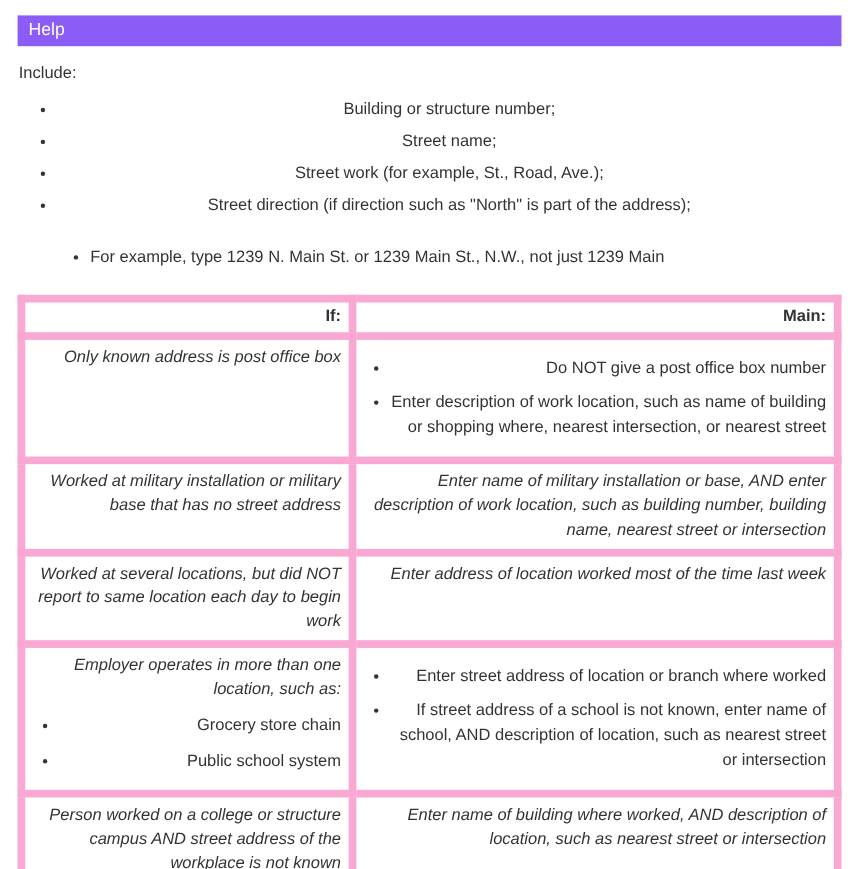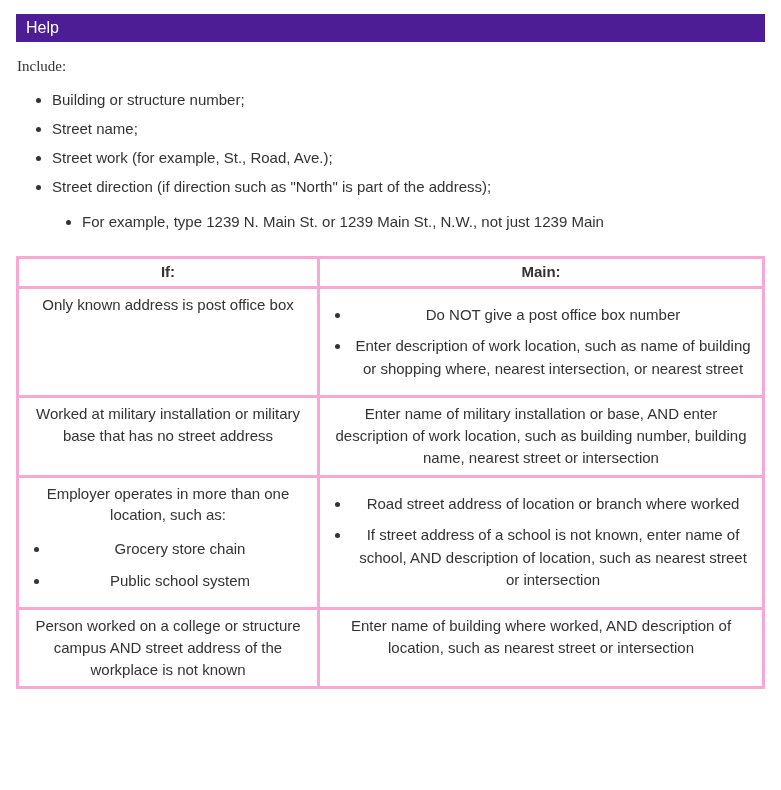"Help" div.help-header { background: #4c1d95 -> #8b5cf6 }
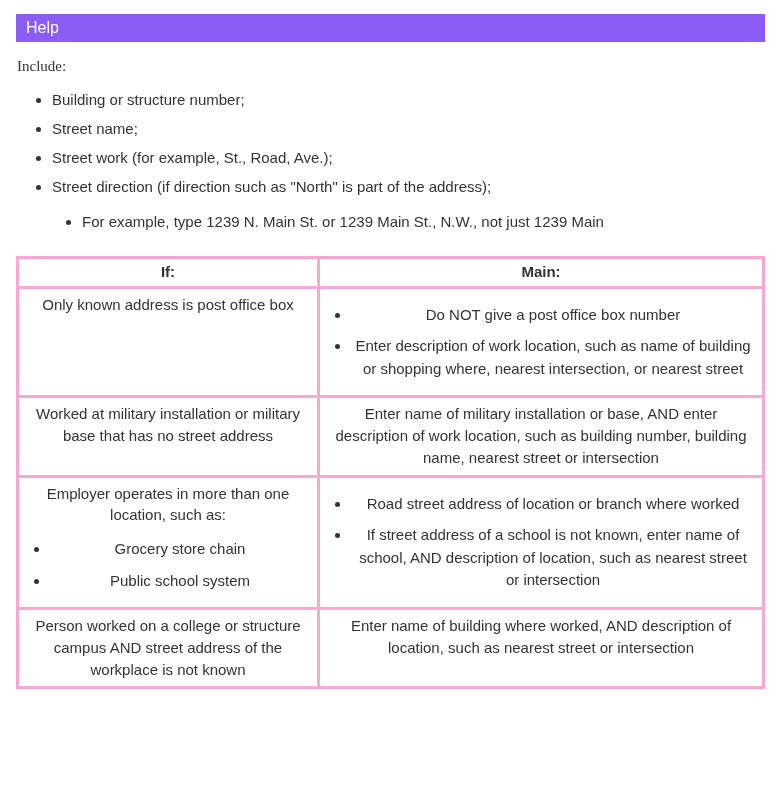"Include:" .intro { font-family: Liberation Serif, serif -> none }
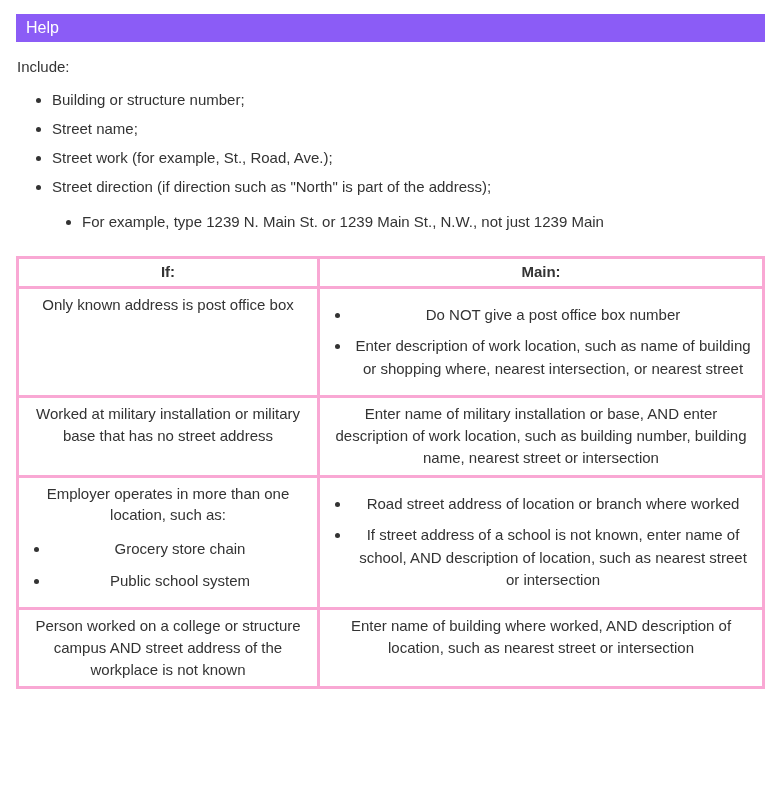"Building or structure number;" ul.include-list li { text-align: none -> center }
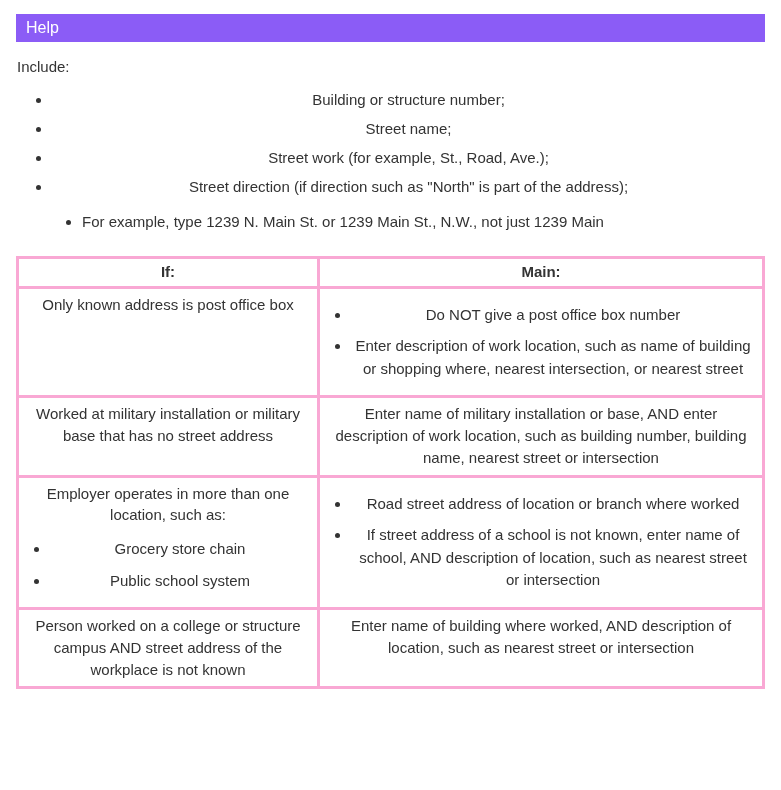"For example, type 1239 N." ul.include-sublist { margin: 14px 0 0 0 -> 26px 0 0 0 }
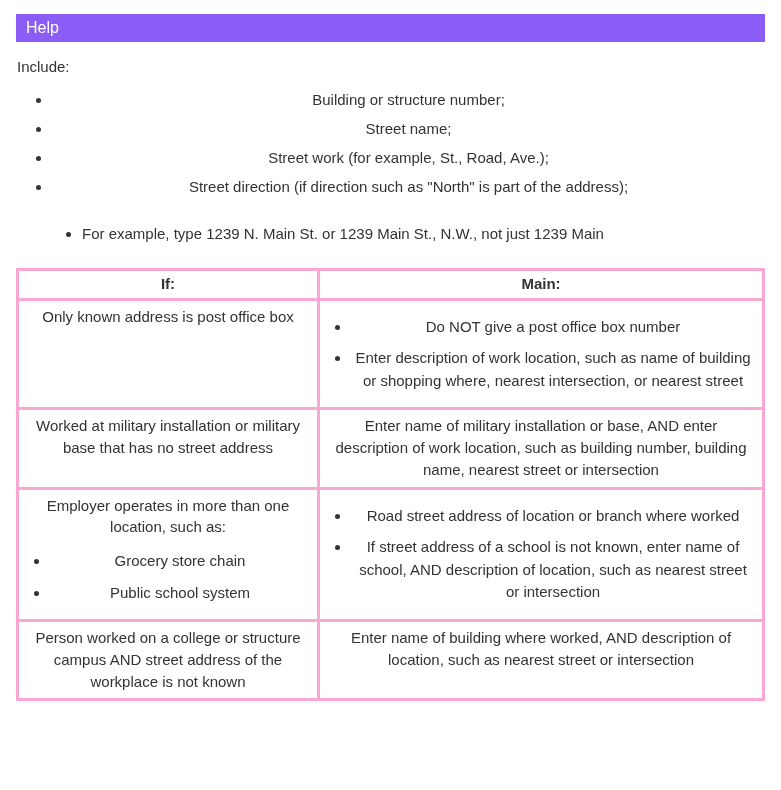"If:" table.help-table th, table.help-table td { border: 3px solid #f9a8d4 -> 7px solid #f9a8d4; text-align: center -> right }
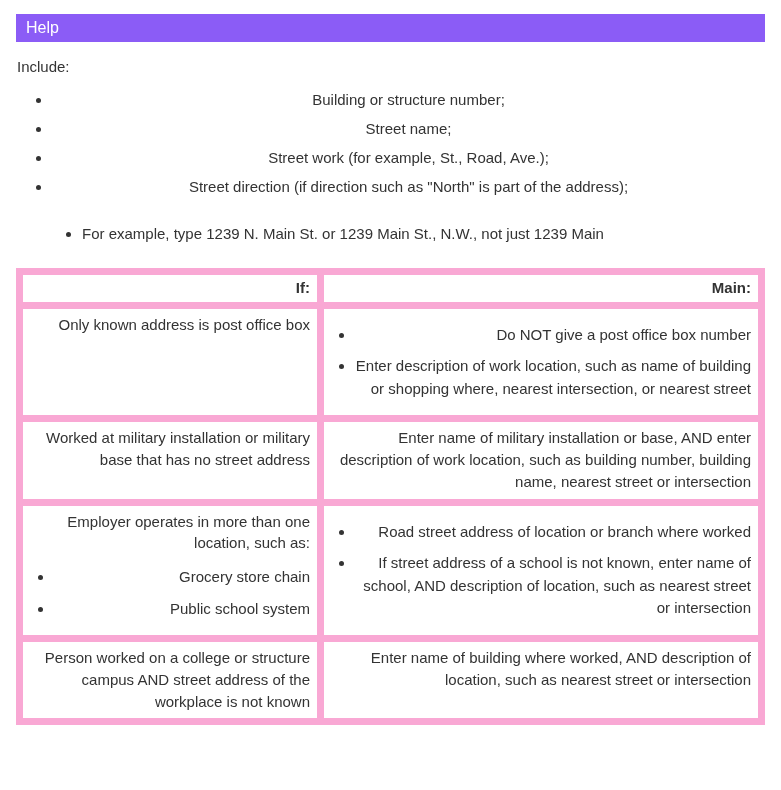"Only known address is post" td .cell-text { font-style: none -> italic }
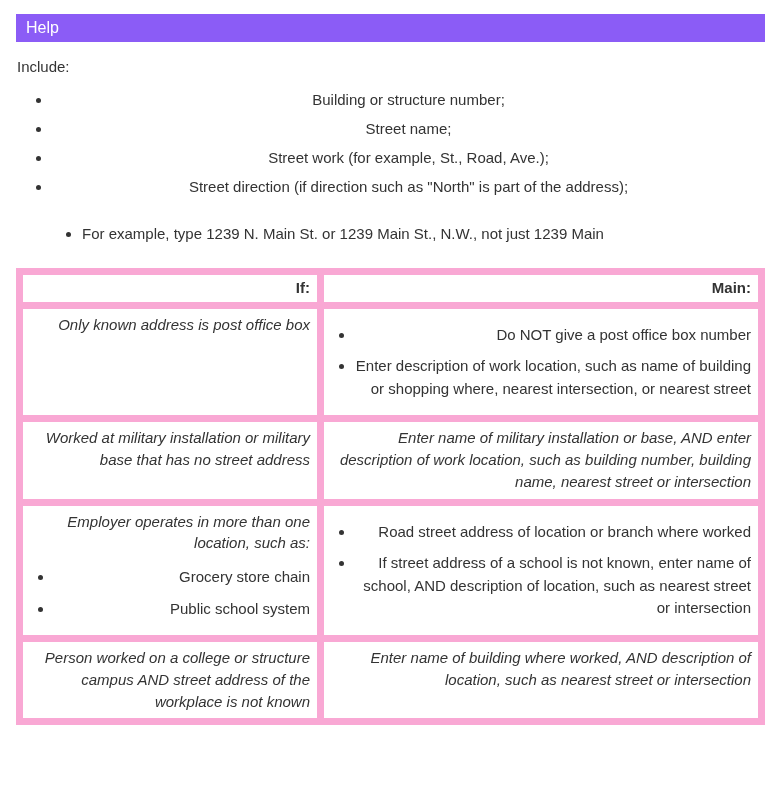"Worked at several locations, but" tr { html: none -> <tr> <td> <div>Worked at several locations, but did NOT report to same location each day to begin work</div> </td> <td> <div>Enter address of location worked most of the time last week</div> </td> </tr> }
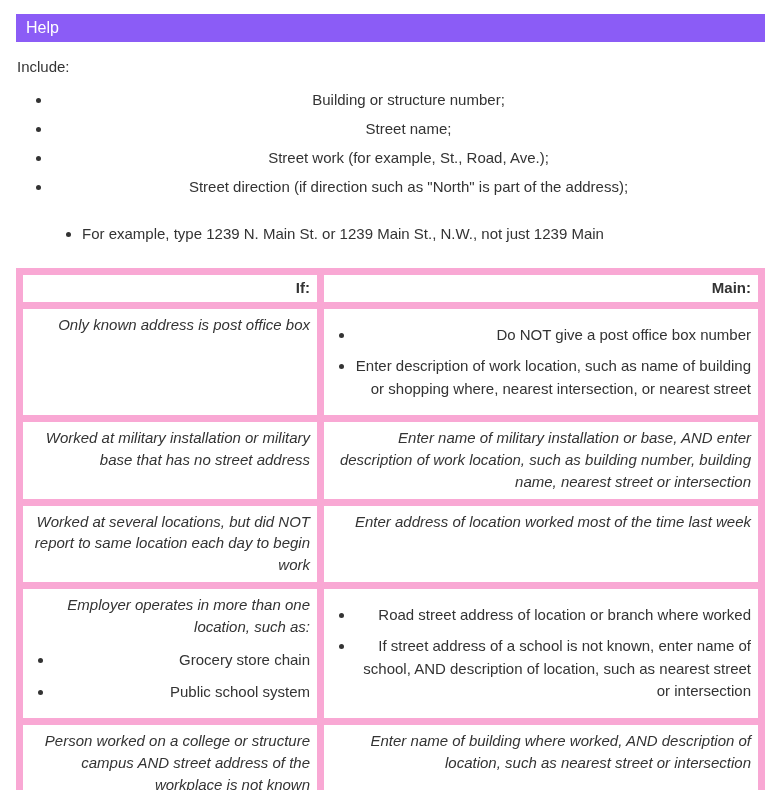"Road street address of location" li { text: Road -> Enter }
